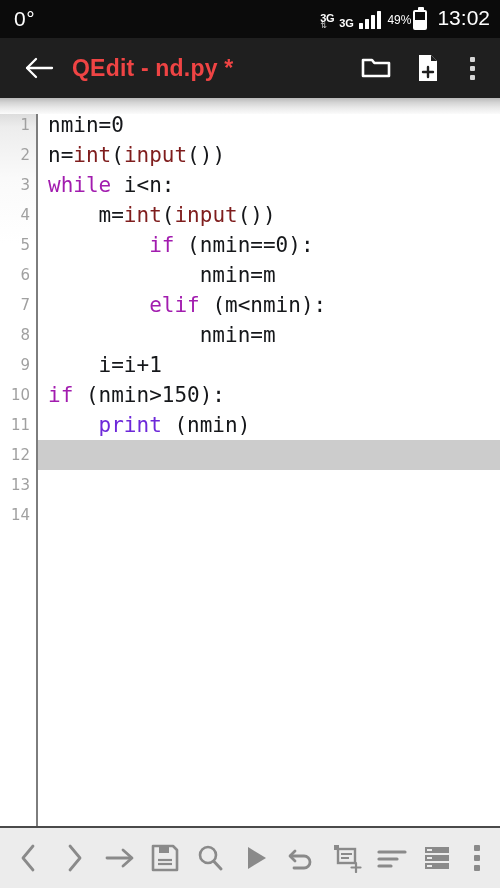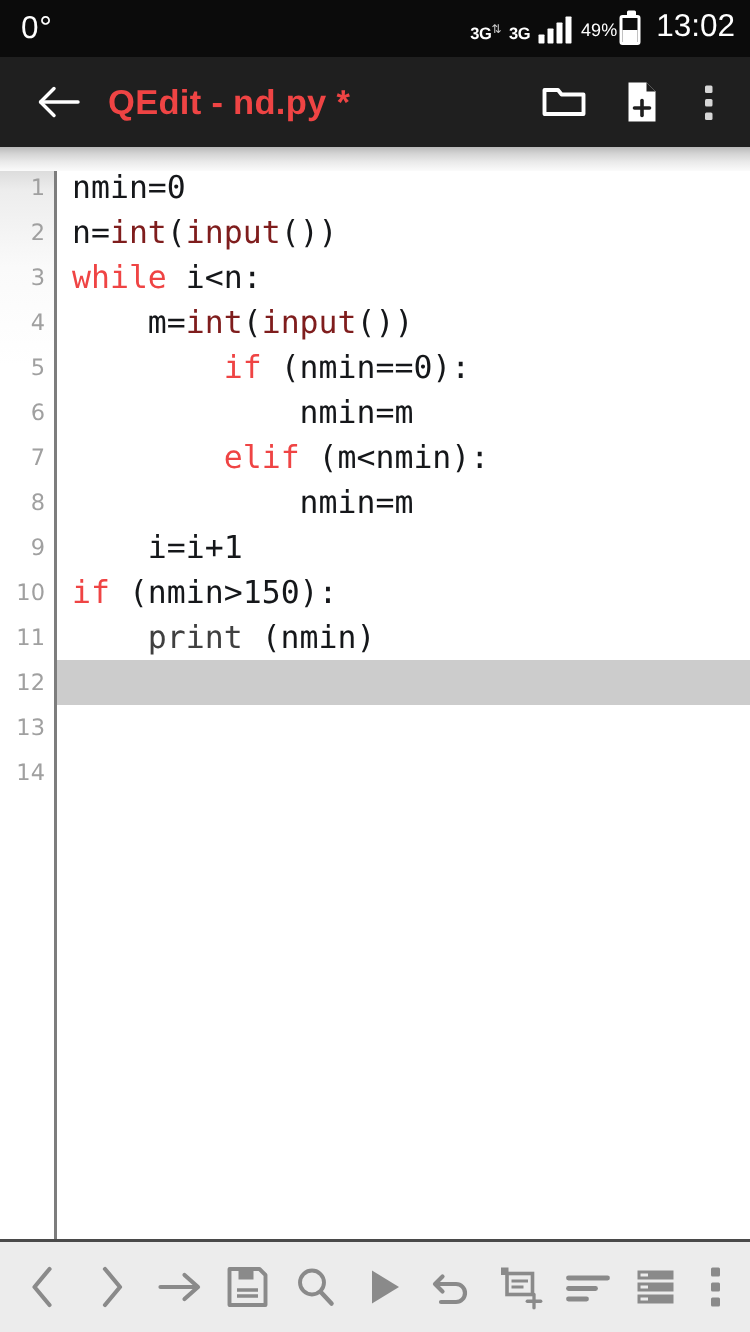"3G" .net-cell { flex-direction: row -> column }
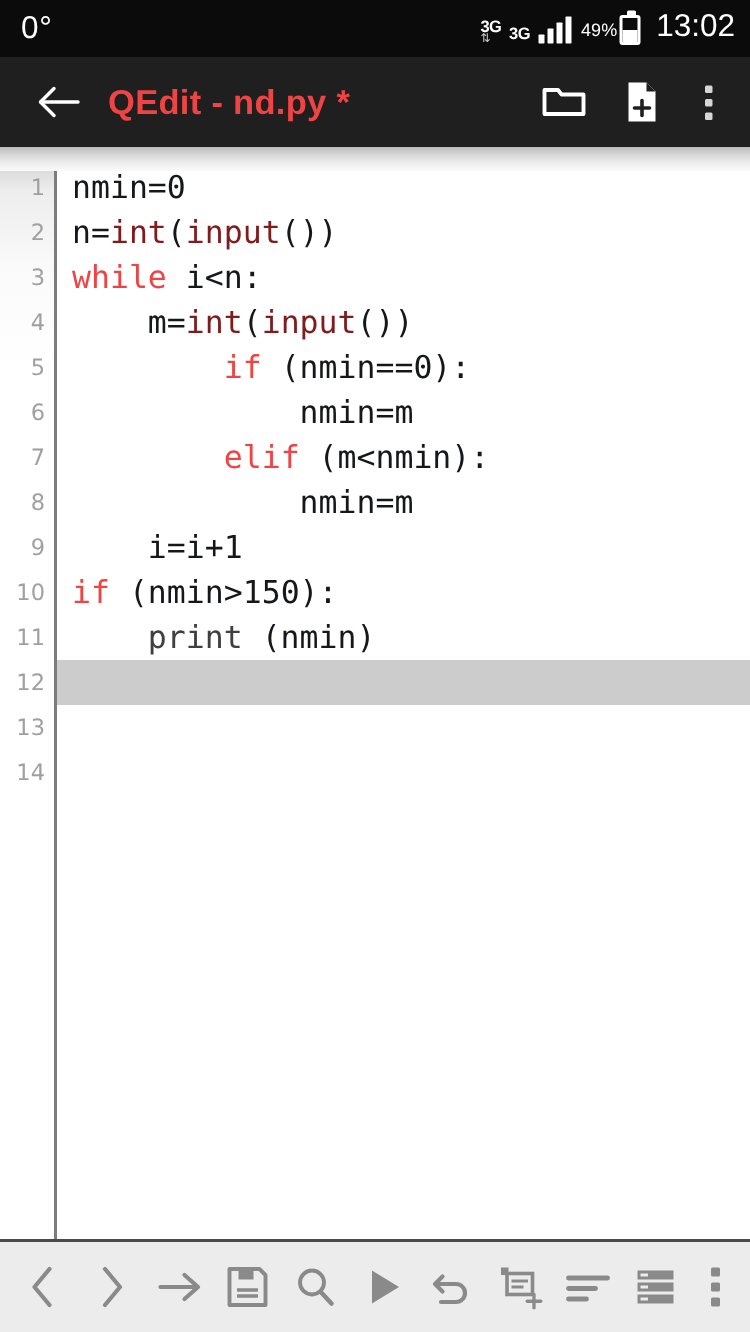"while" .tok-kw { color: #ef4444 -> #a21caf }
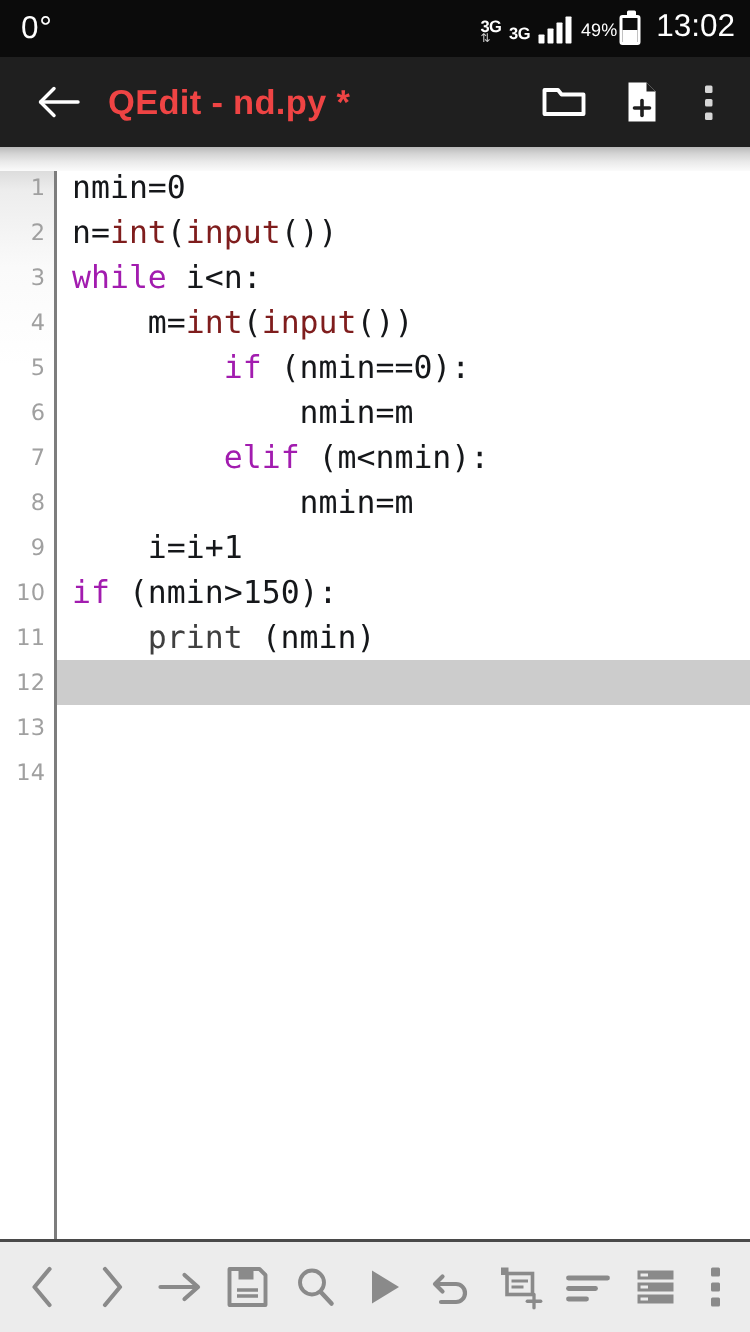"print" .tok-print { color: #404040 -> #6d28d9 }
